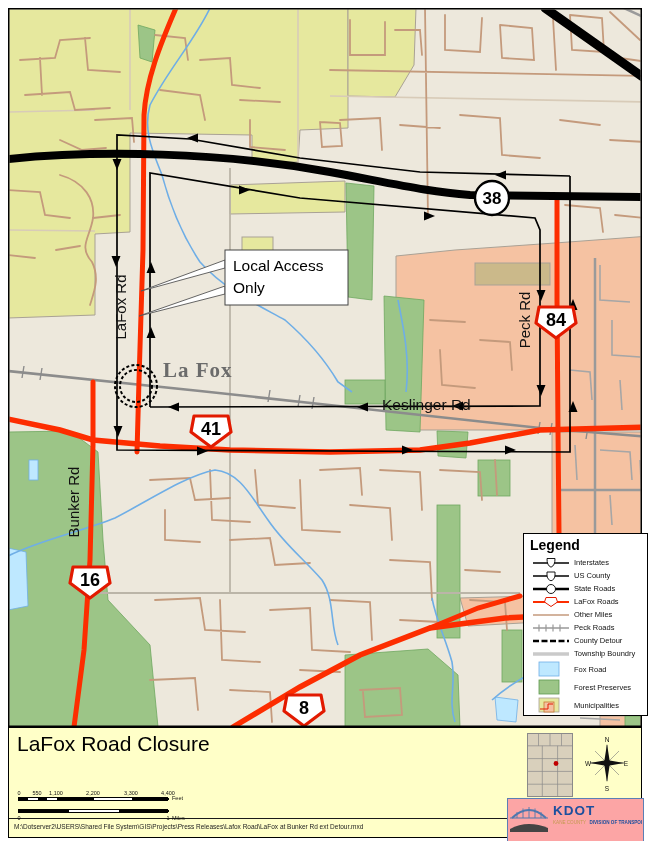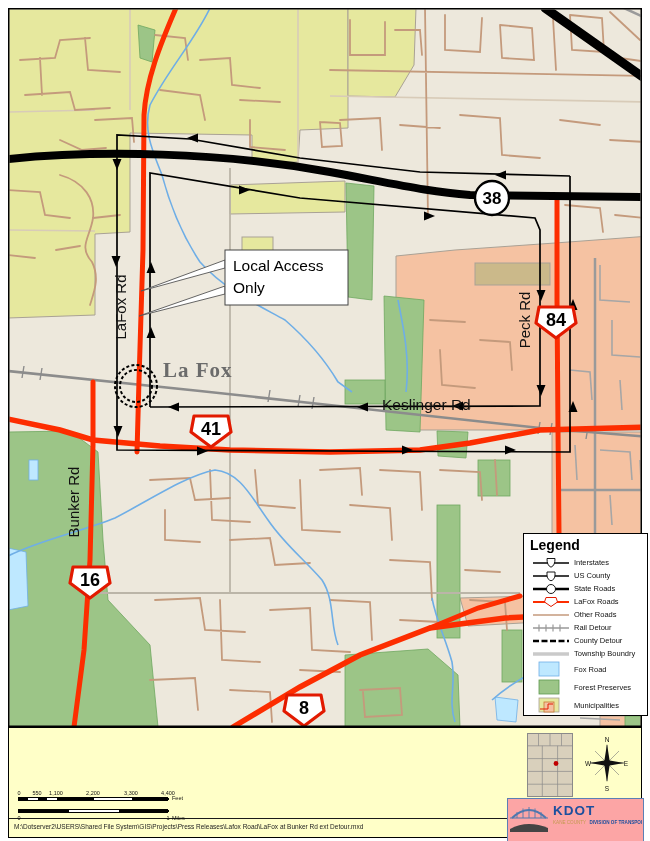"Other Roads" span.llab { text: Roads -> Miles }
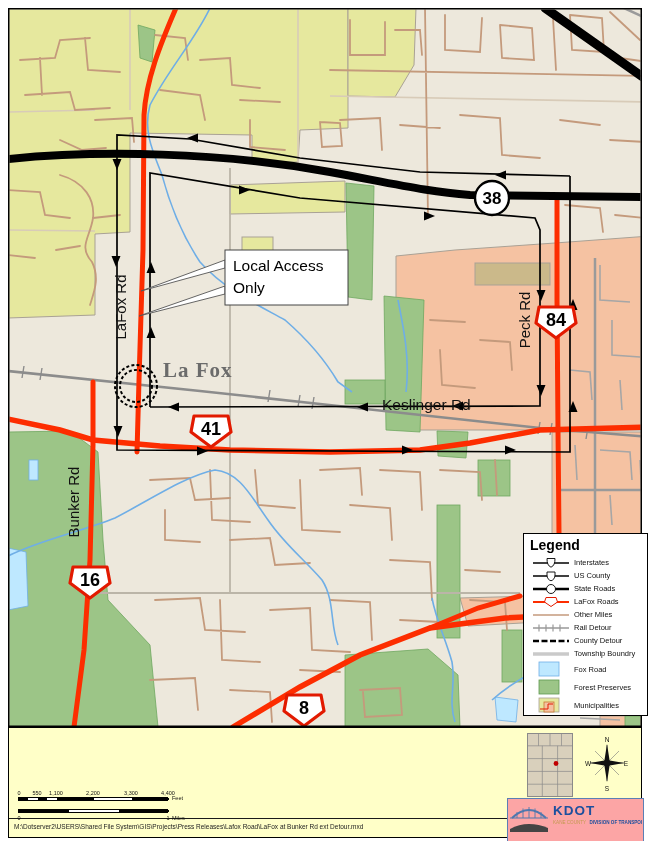"Rail Detour" span.llab { text: Rail Detour -> Peck Roads }
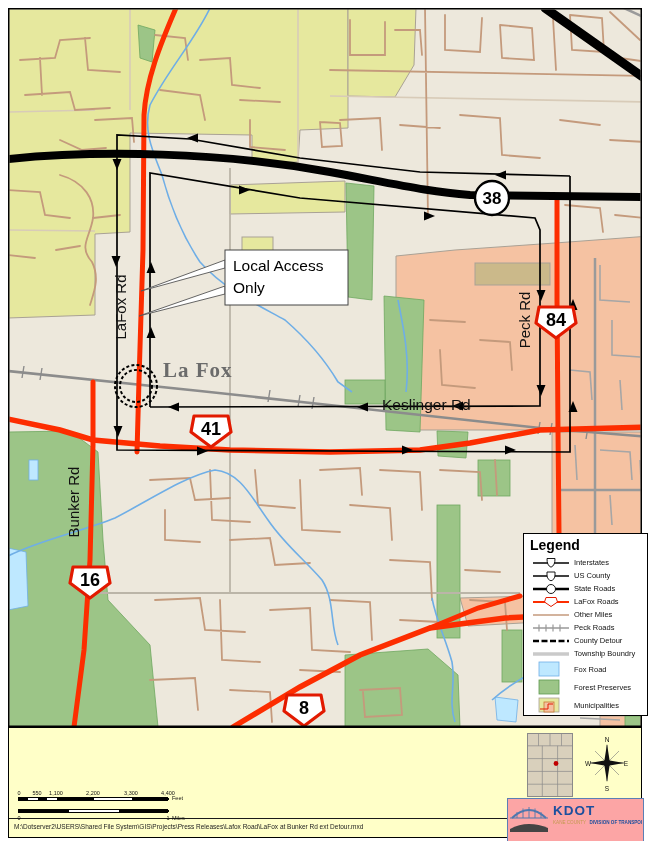"LaFox Road Closure" div.t1 { html: none -> <div>LaFox Road Closure</div> }
